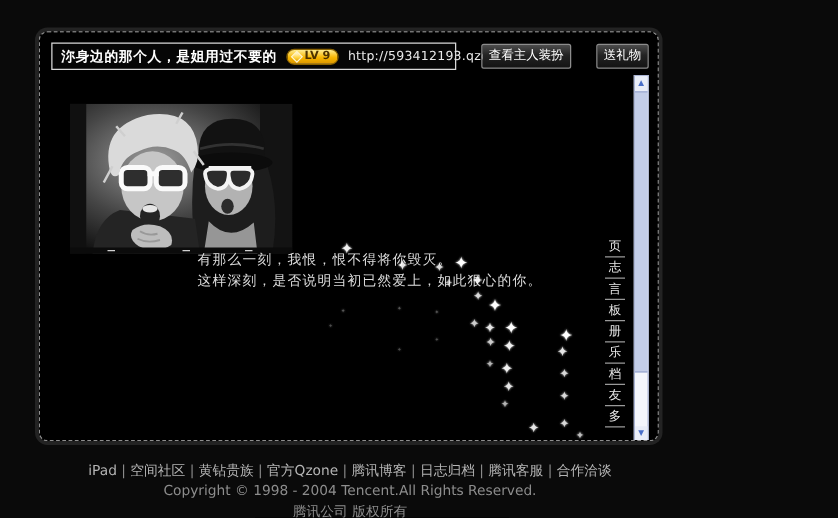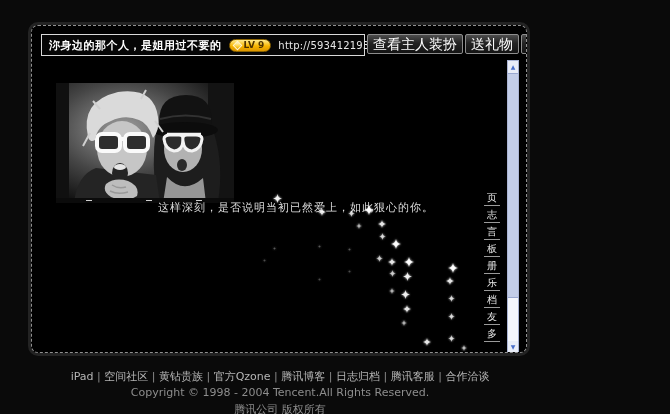"沵身边的那个人，是姐用过不要的" .topbar { align-items: none -> center; gap: 2px -> 20px }
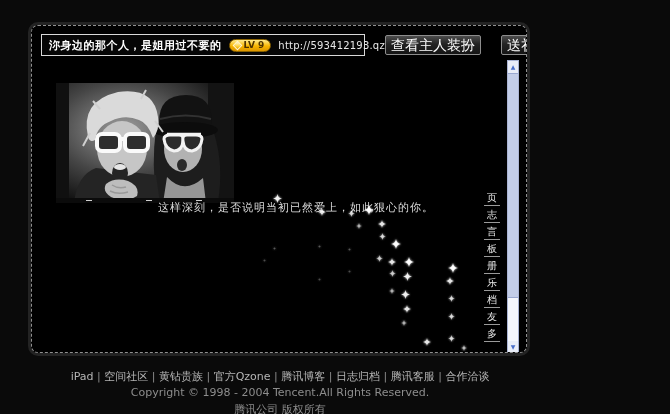"查看主人装扮" .btn { font-size: 14px -> 10px }
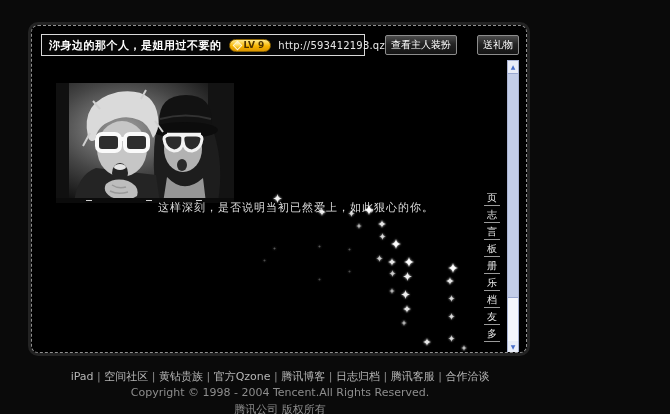"有那么一刻，我恨，恨不得将你毁灭。" div { html: none -> <div>有那么一刻，我恨，恨不得将你毁灭。</div> }
